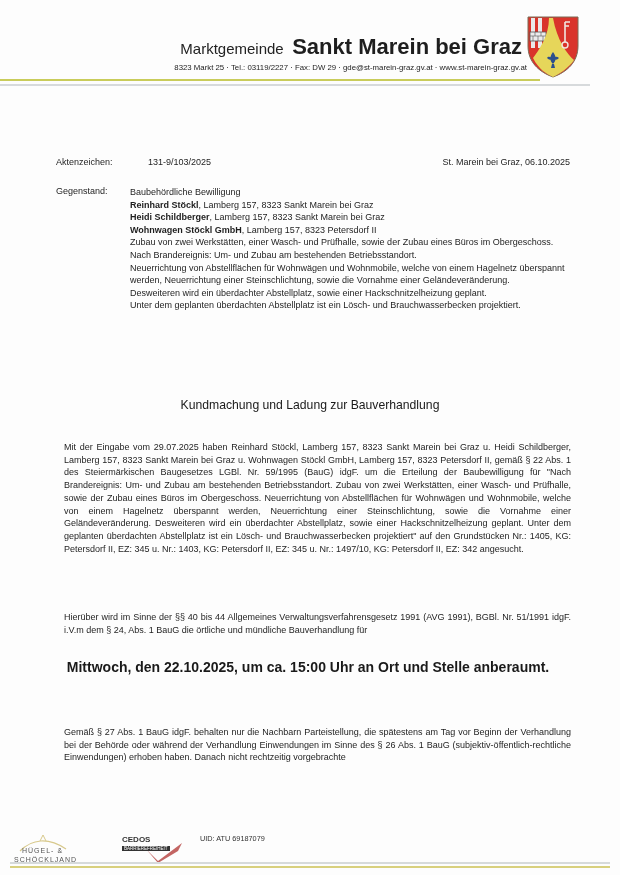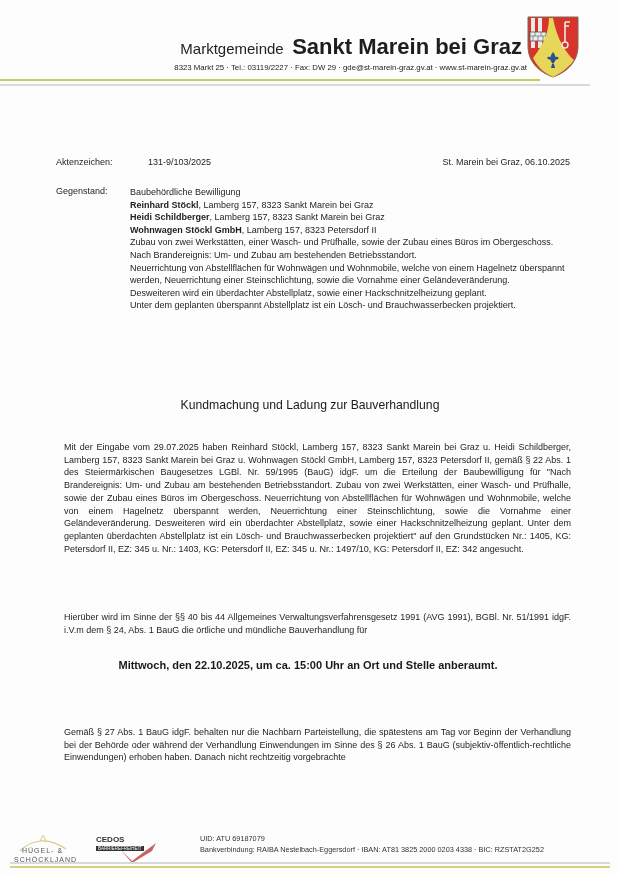"Unter dem geplanten überspannt" p { text: überspannt -> überdachten }
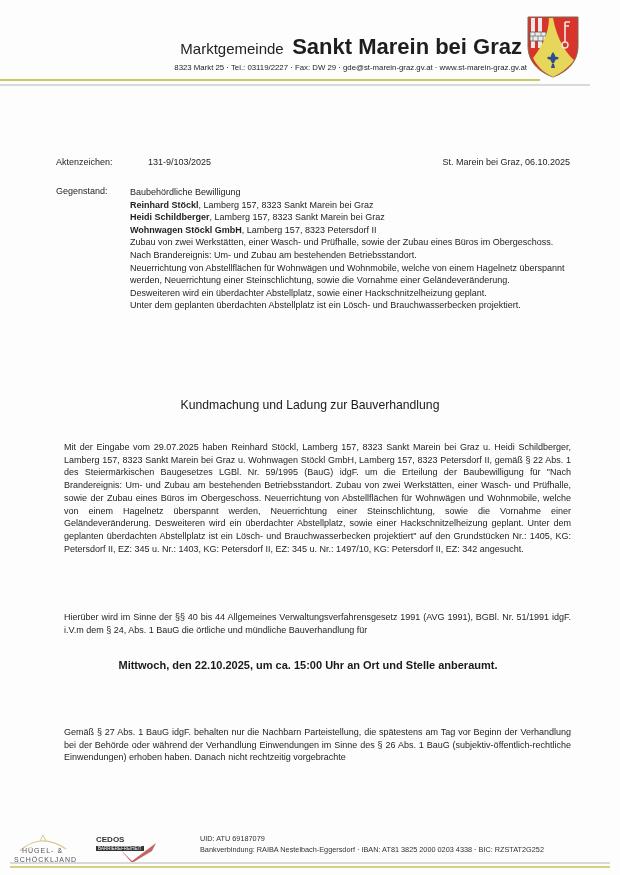"Mittwoch, den 22.10.2025, um ca." .center-bold { font-size: 11px -> 14px }
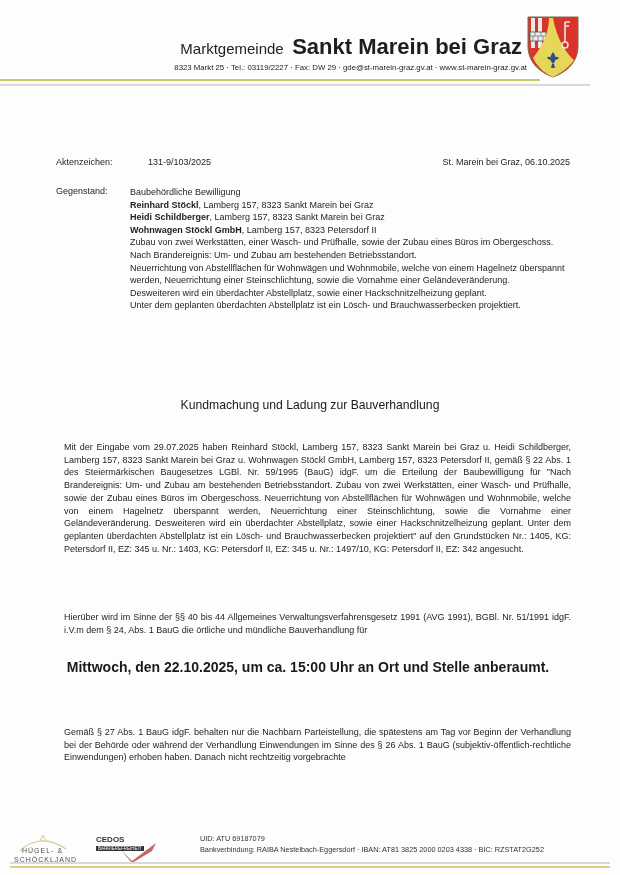"CEDOS" .ft-logo2 { left: 94px -> 120px }
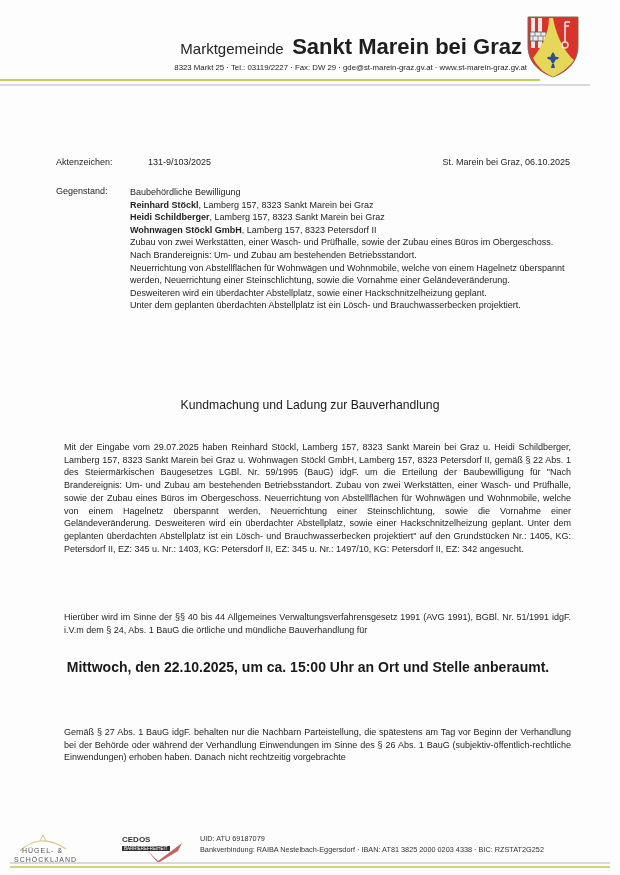"Bankverbindung: RAIBA" div.ft-text { html: <div>Bankverbindung: RAIBA Nestelbach-Eggersdorf · IBAN: AT81 3825 2000 0203 4338 · BIC: RZSTAT2G252</div> -> none }
